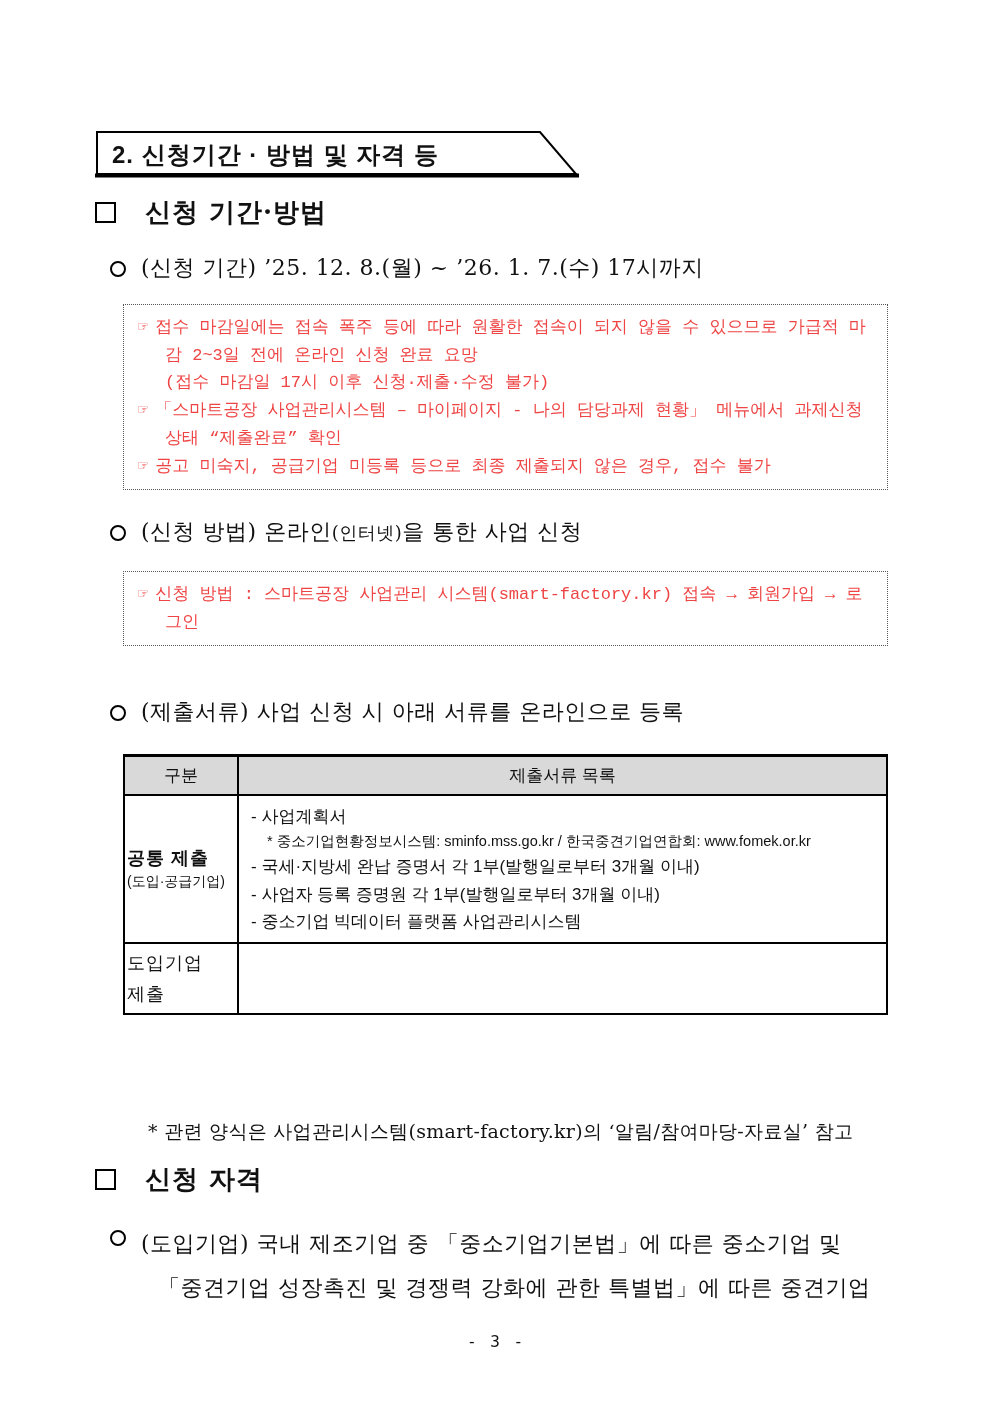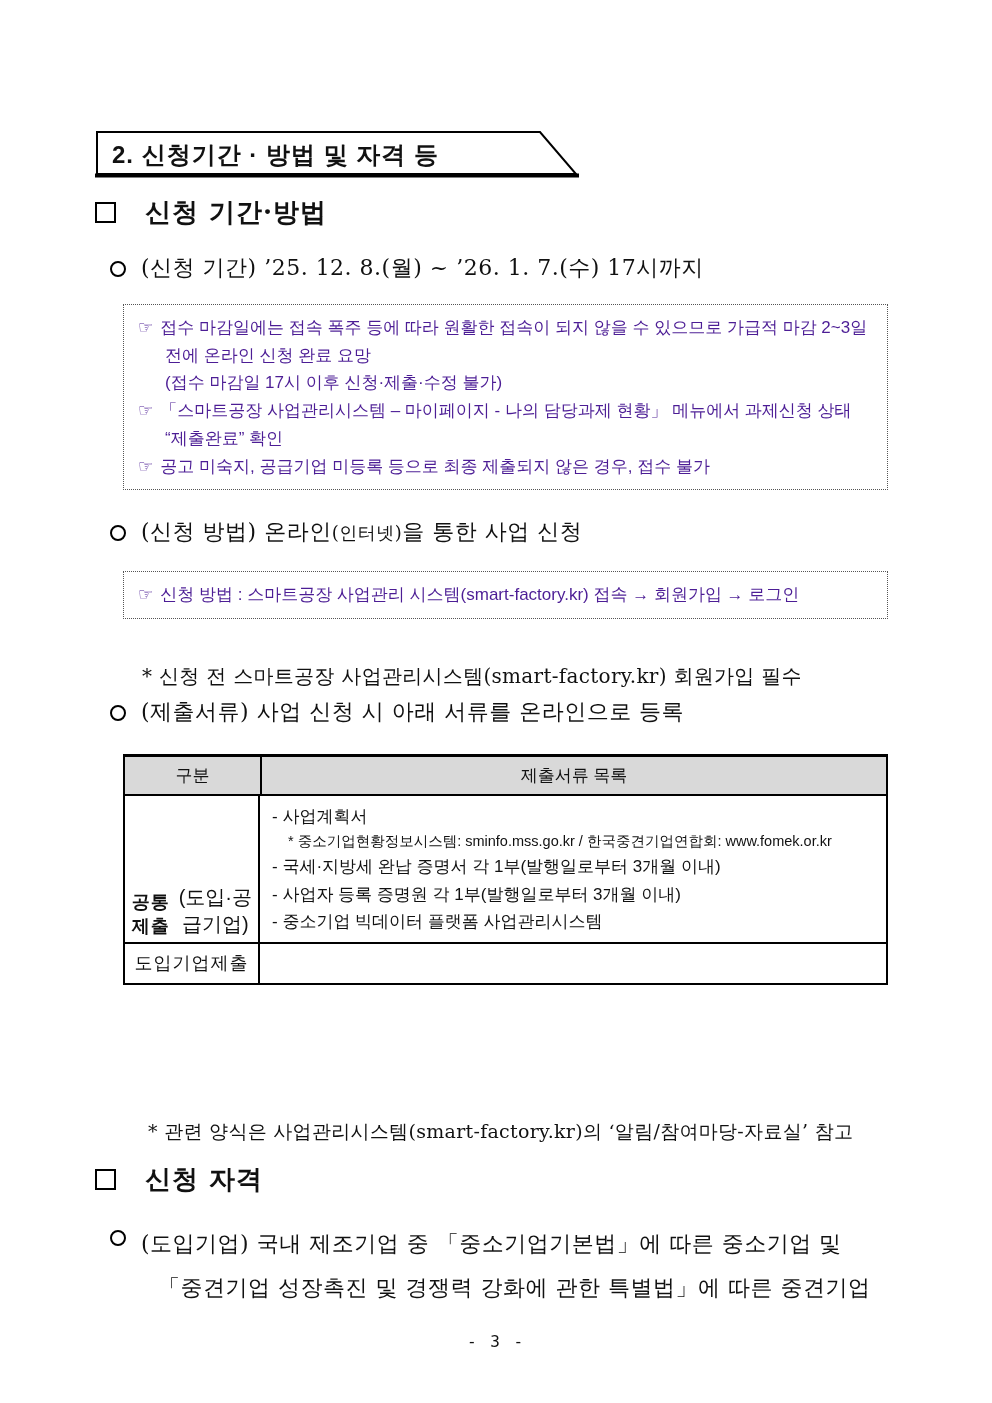"☞ 접수 마감일에는 접속 폭주" .note-box { color: #4c1d95 -> #ef4444; font-family: none -> Liberation Mono, monospace }
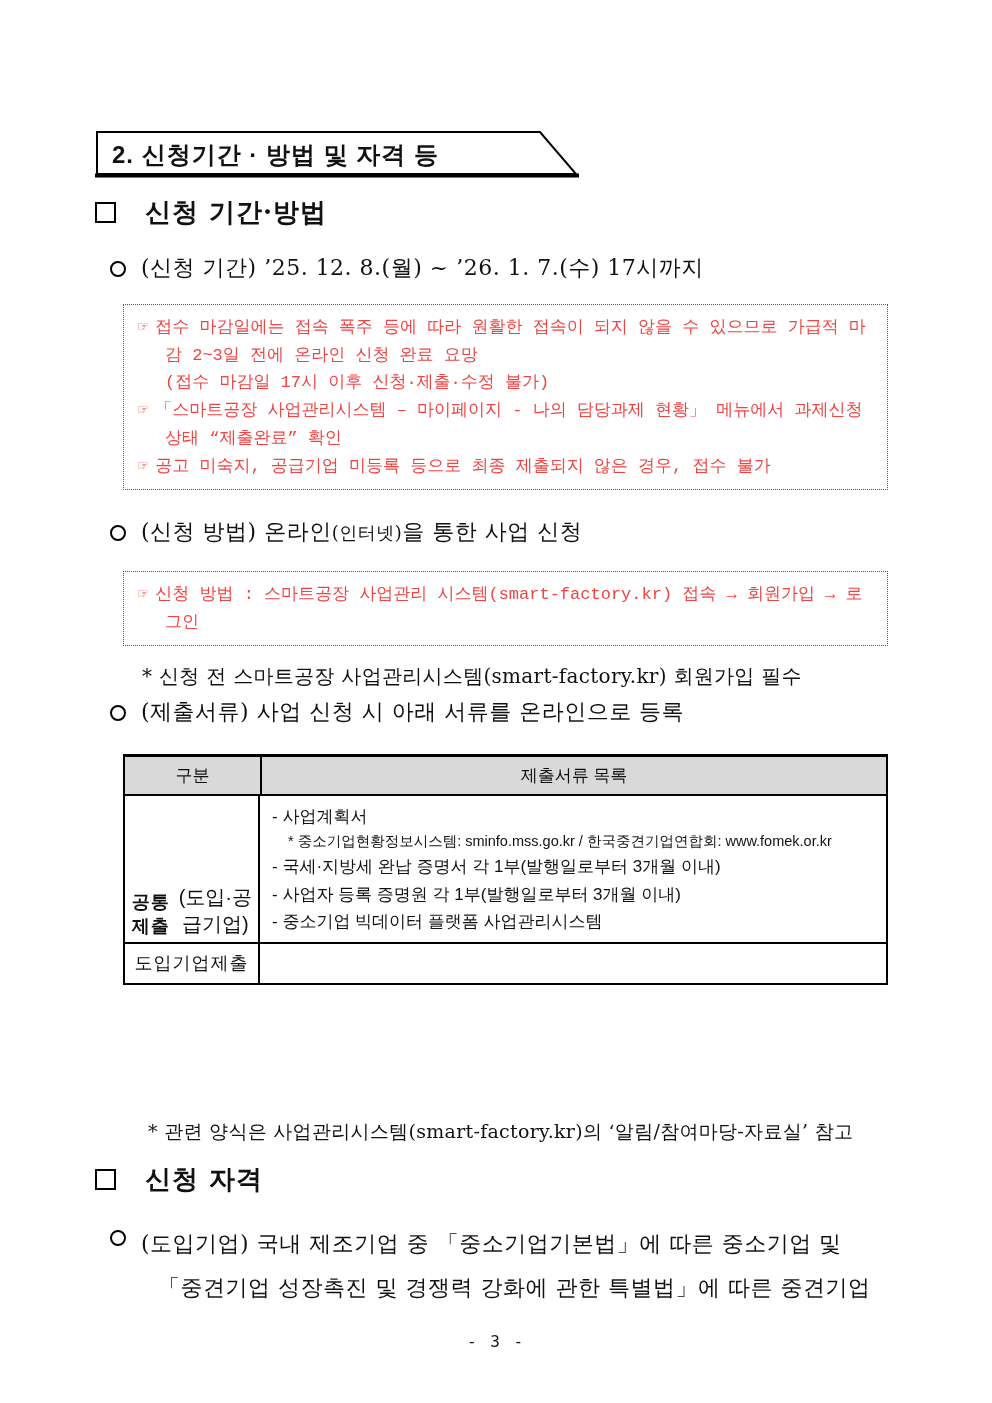"* 신청 전 스마트공장 사업관리시스템(smart-factory.kr)" div.star-note { html: <div>* 신청 전 스마트공장 사업관리시스템(smart-factory.kr) 회원가입 필수</div> -> none }
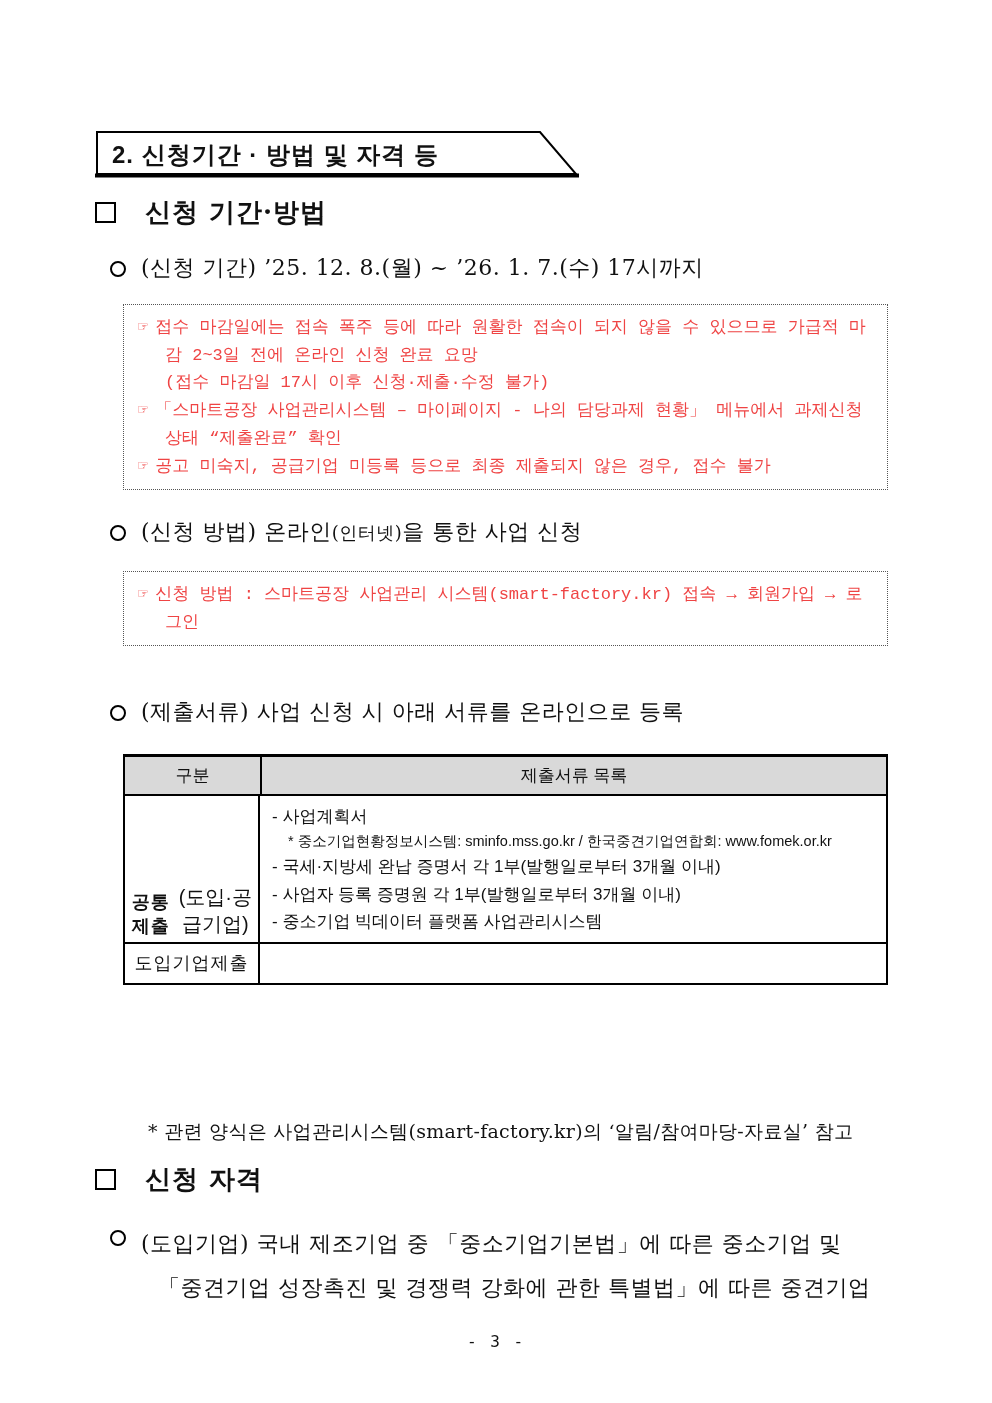"구분" .th-cat { width: 137px -> 114px }
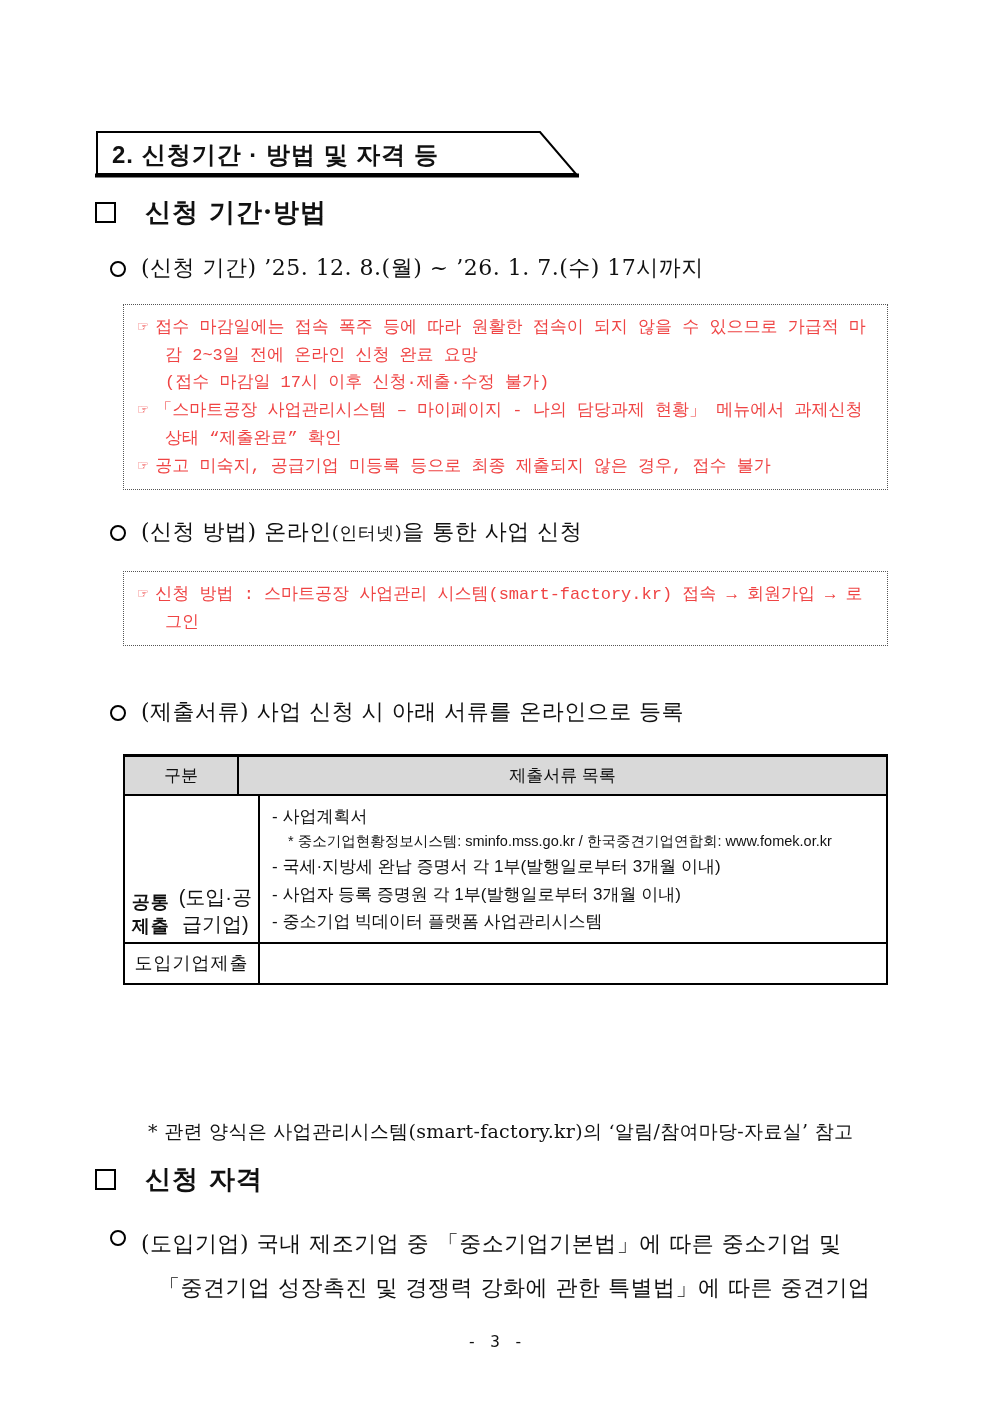"공통 제출" .cell-cat { align-items: flex-end -> flex-start; flex-direction: row -> column; width: 135px -> 114px }
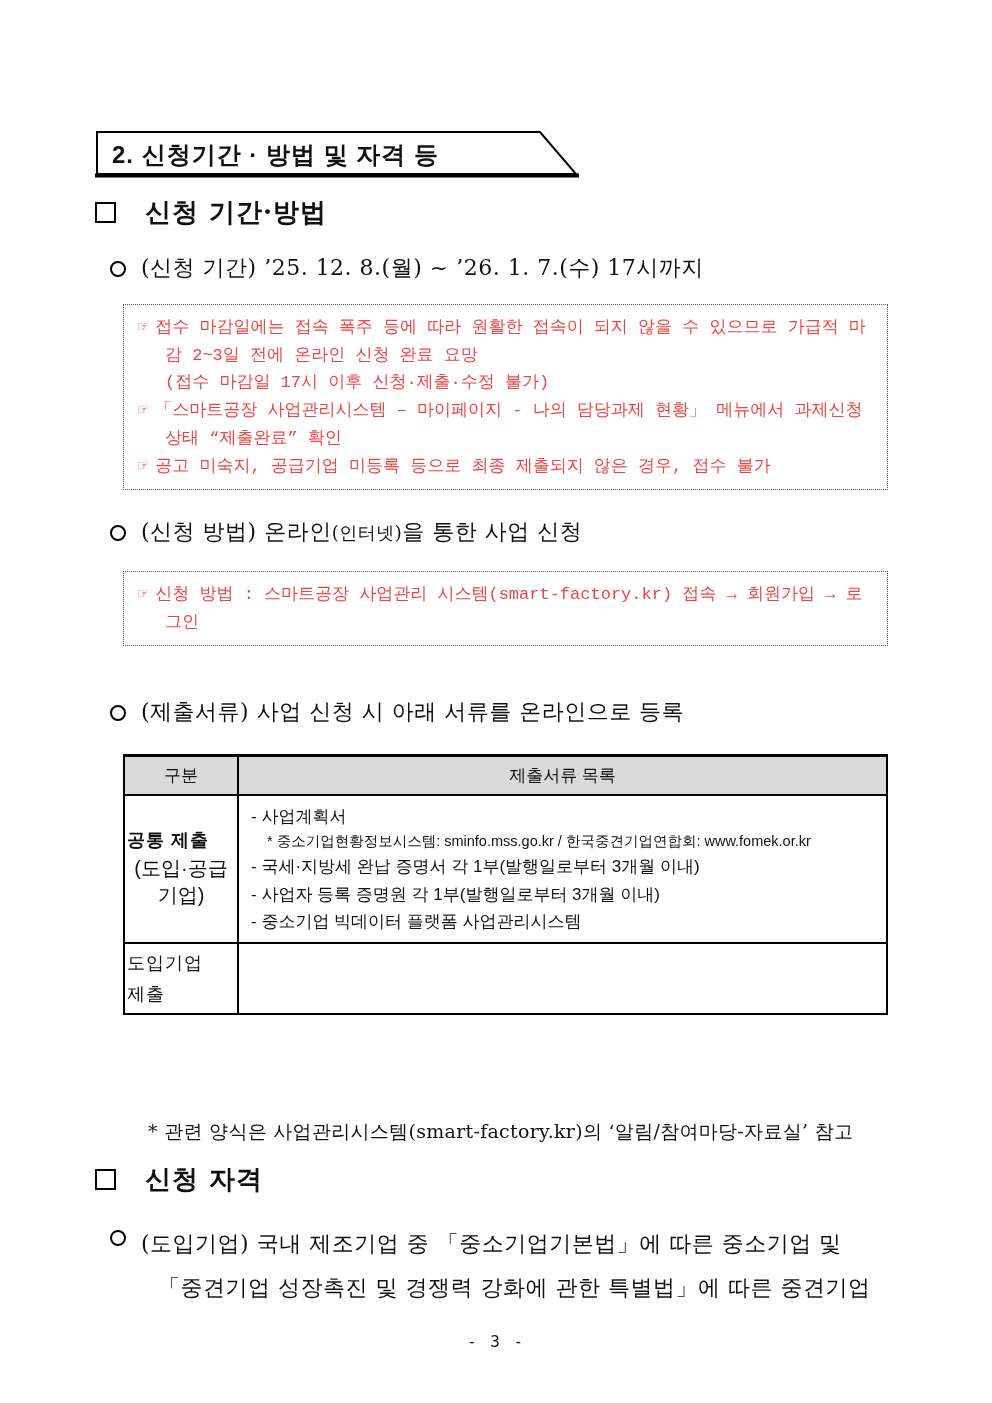"(도입·공급기업)" .cat-sub { font-size: 20px -> 14px }
